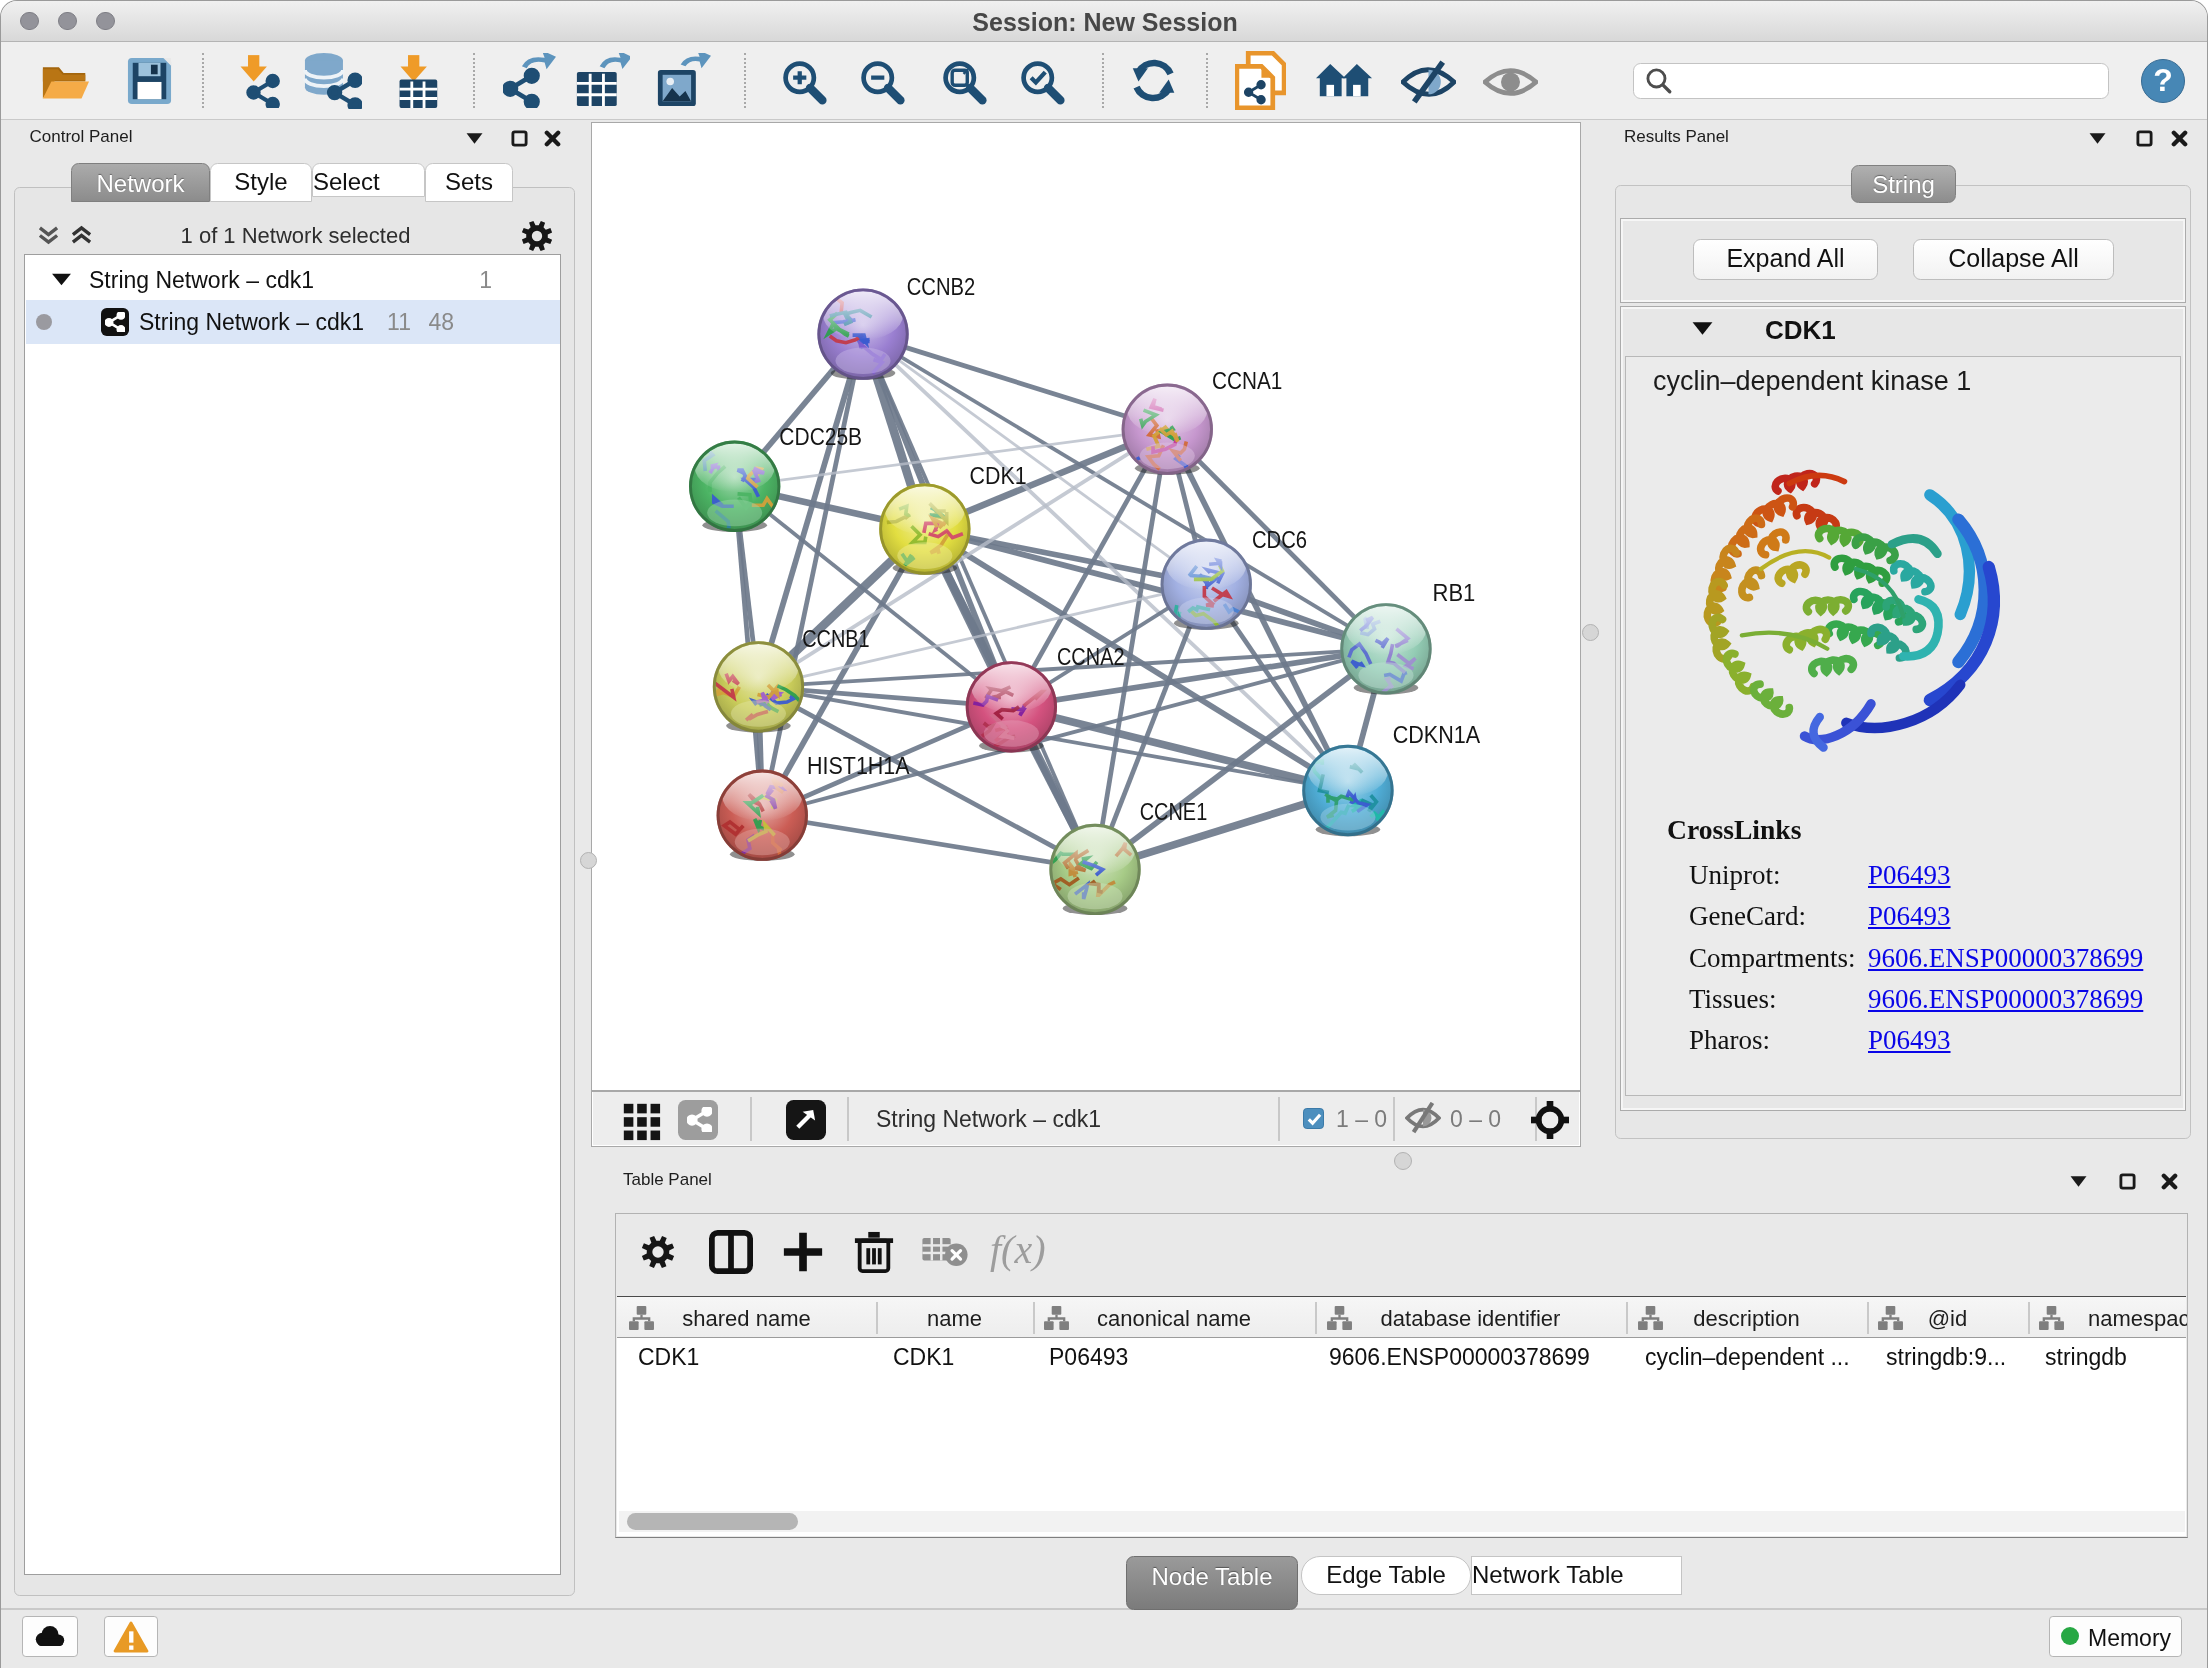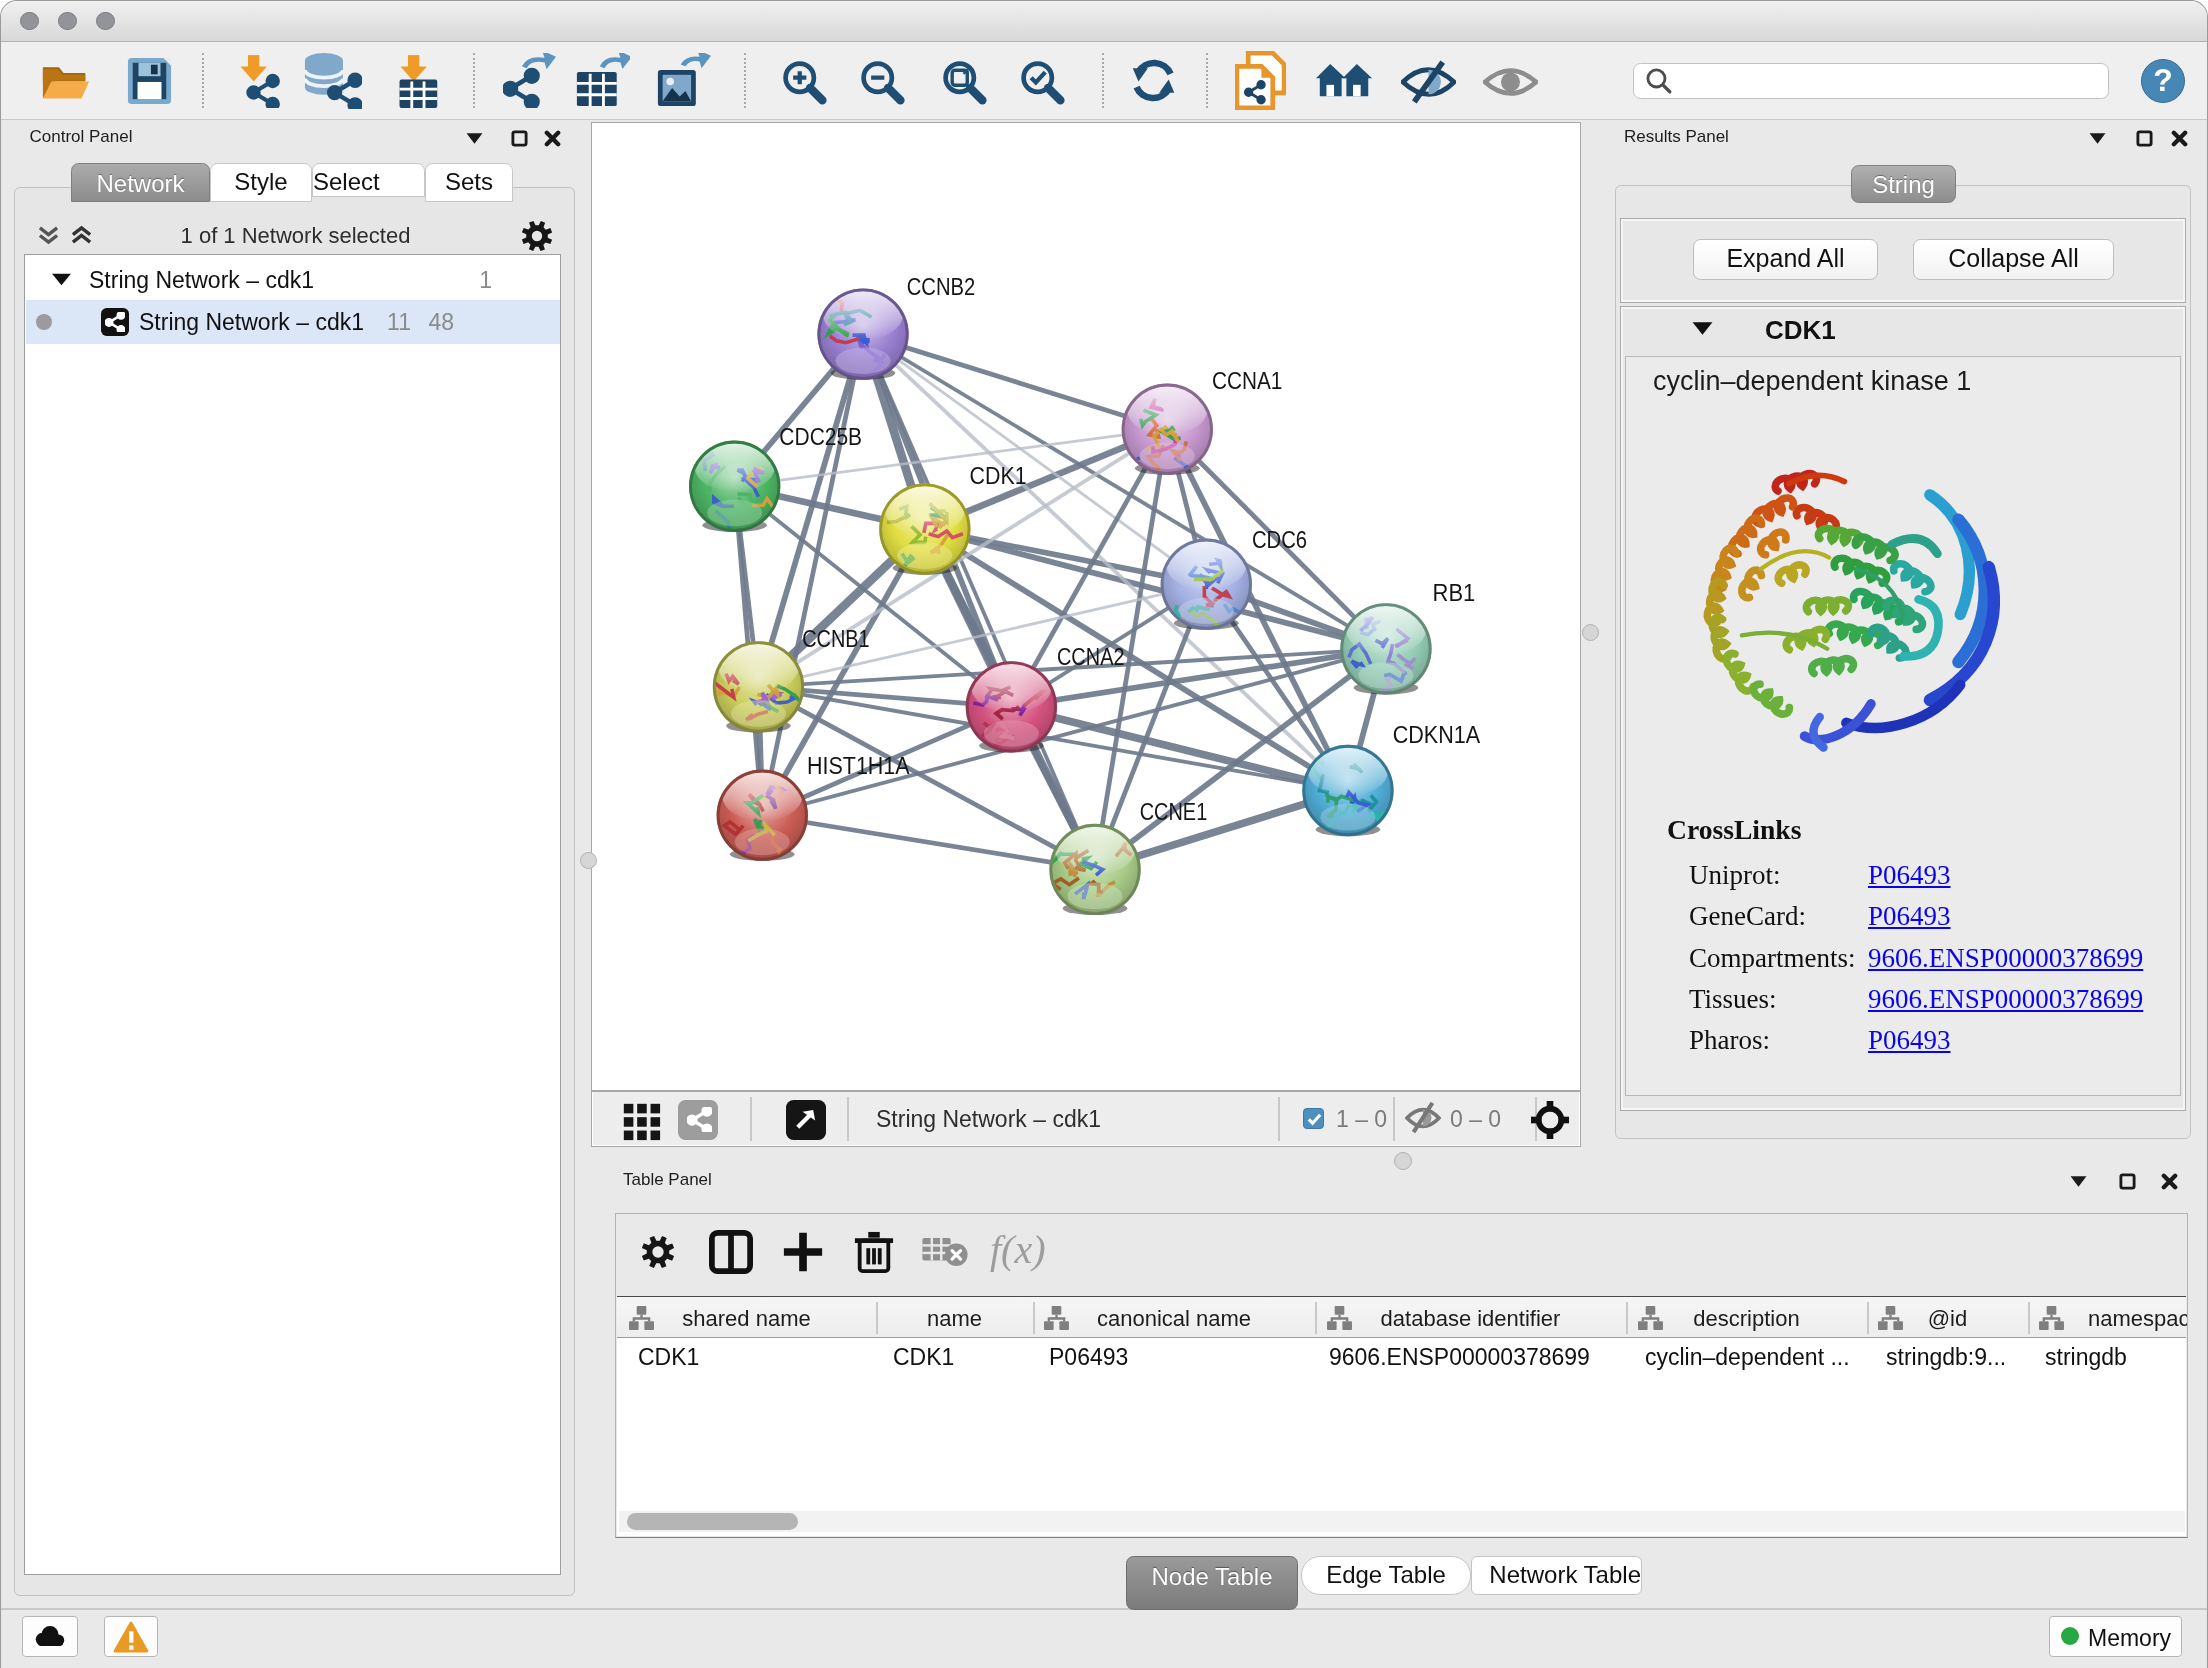"Session: New Session" div.abs { html: none -> <div>Session: New Session</div> }
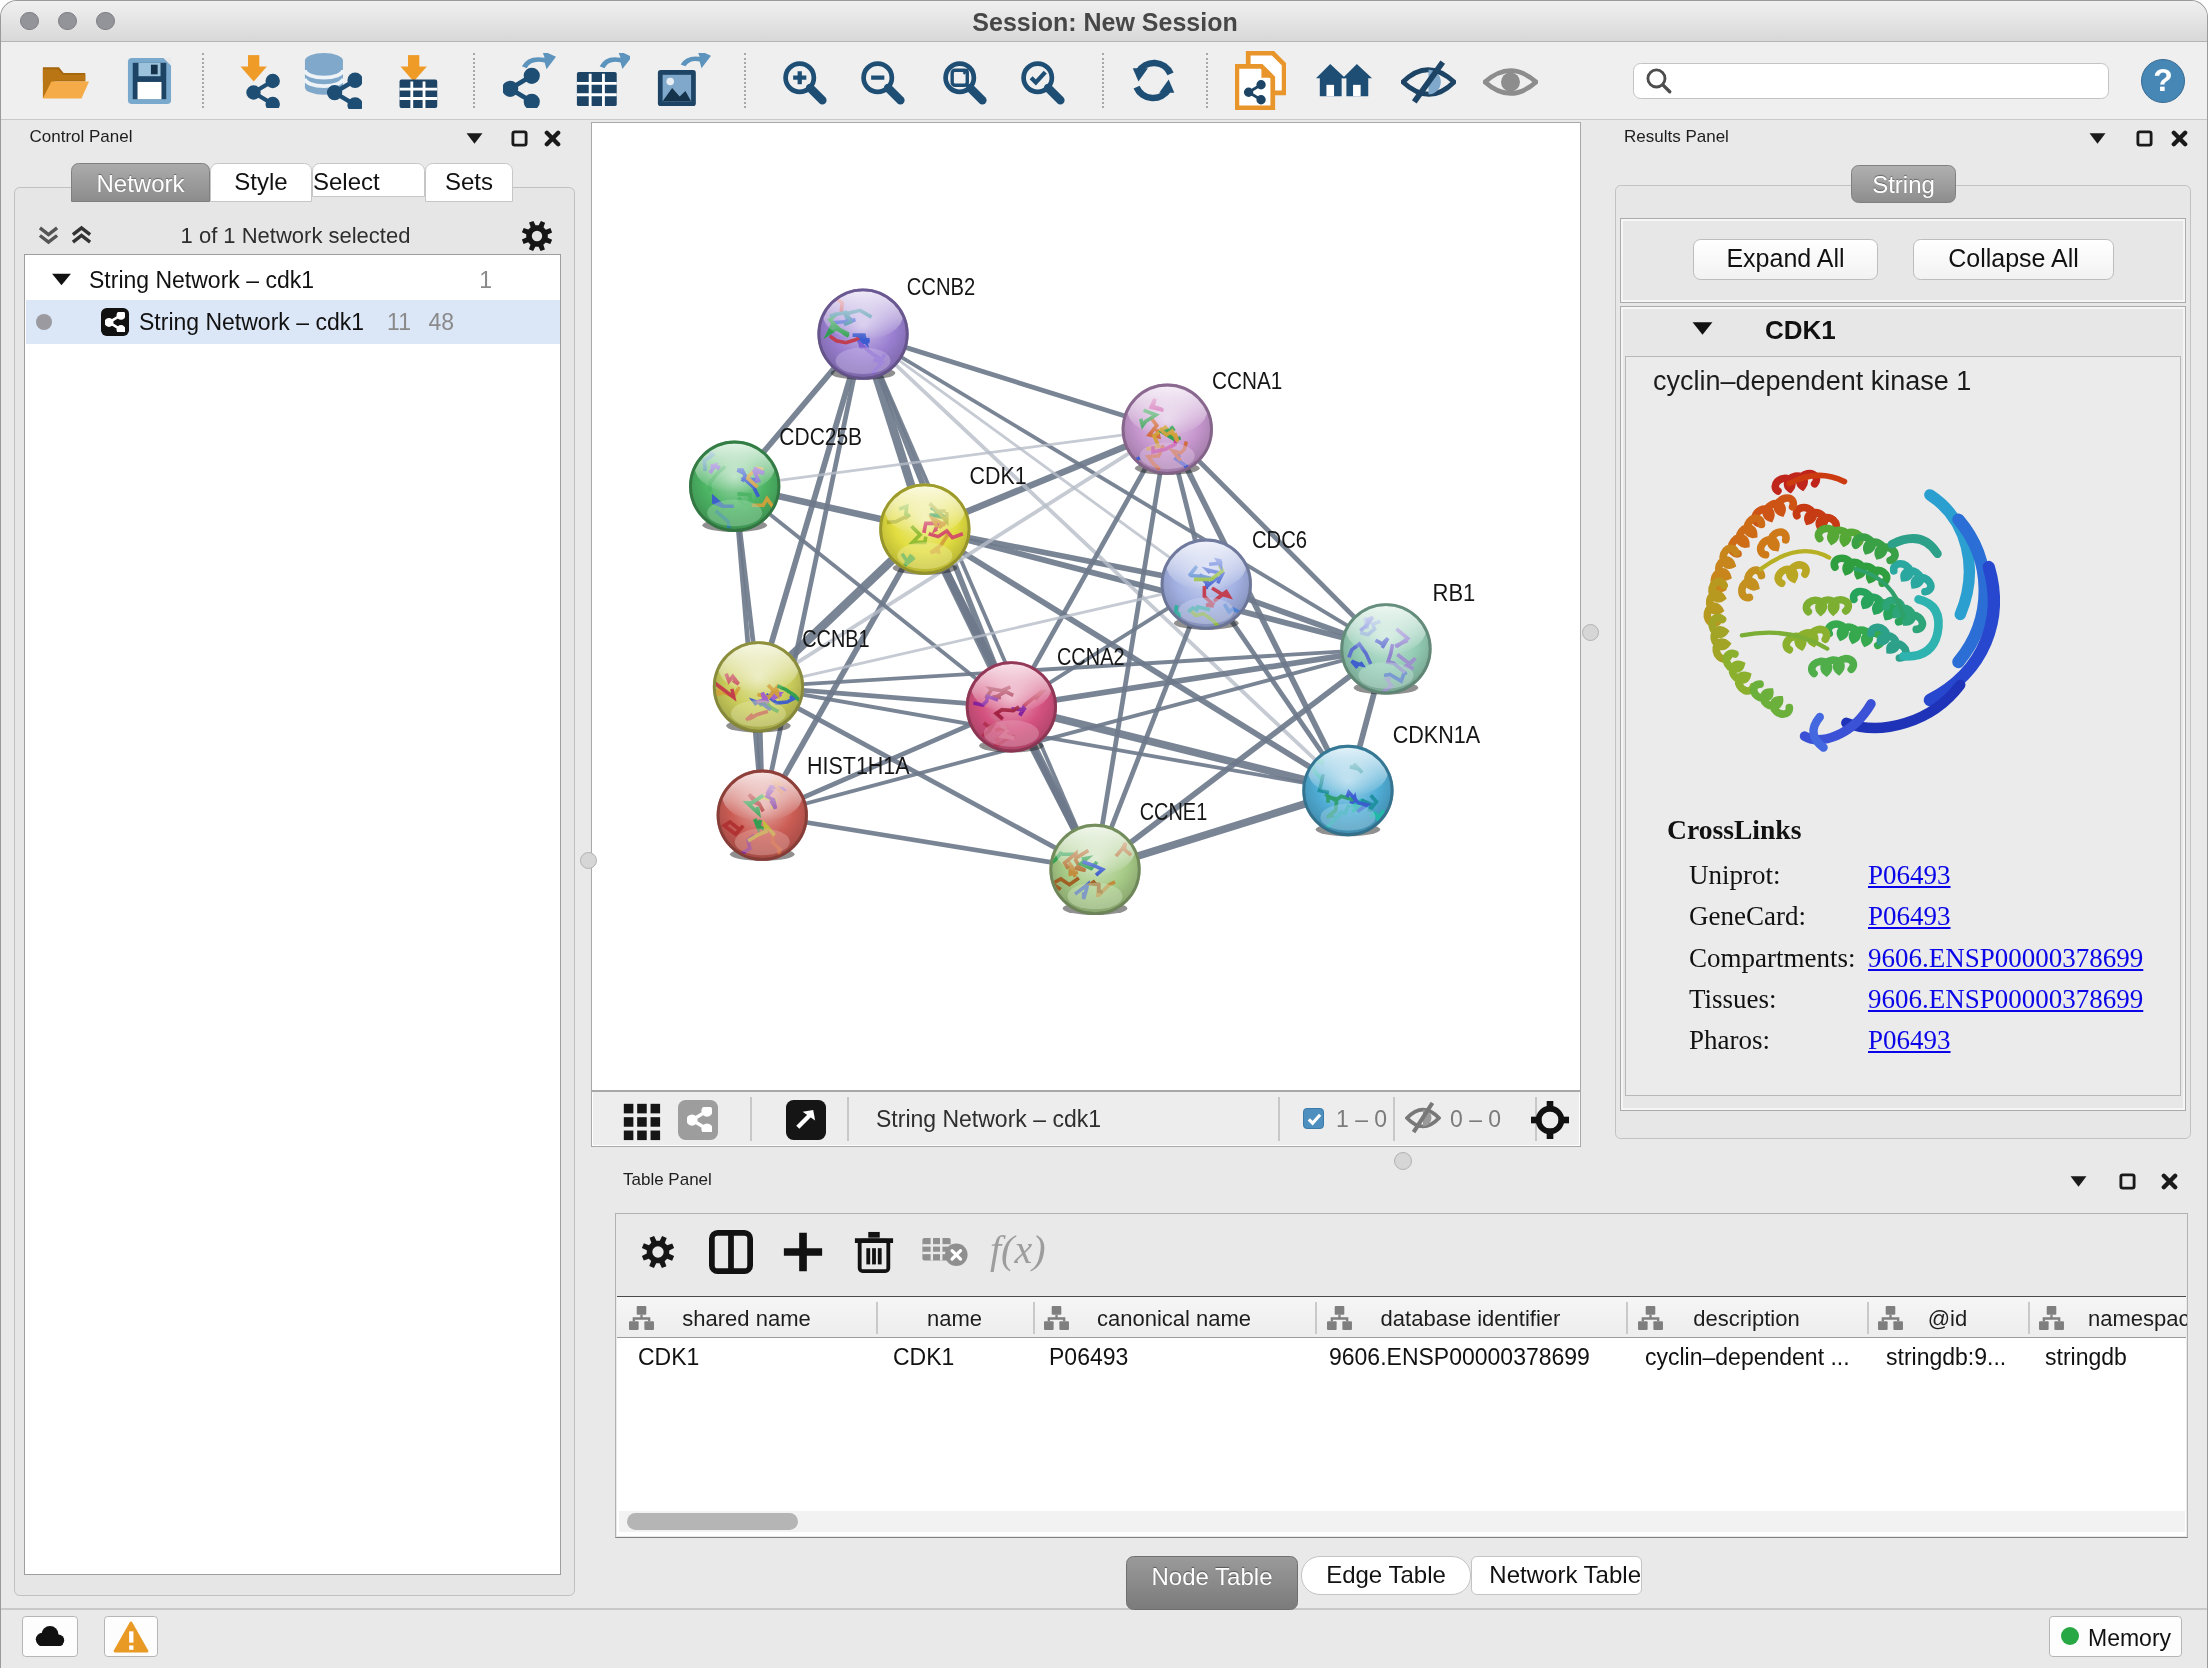"Network Table" div.abs { border-radius: 6px -> 0; text-align: right -> left; width: 171px -> 211px }
